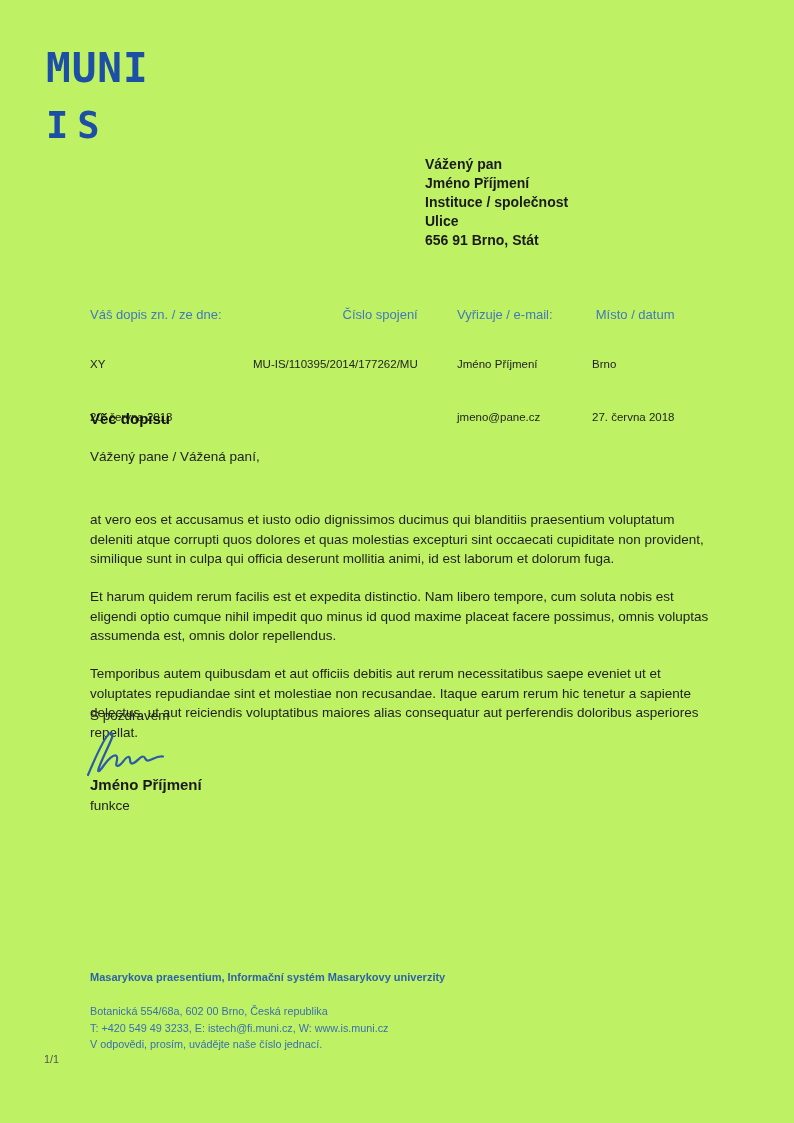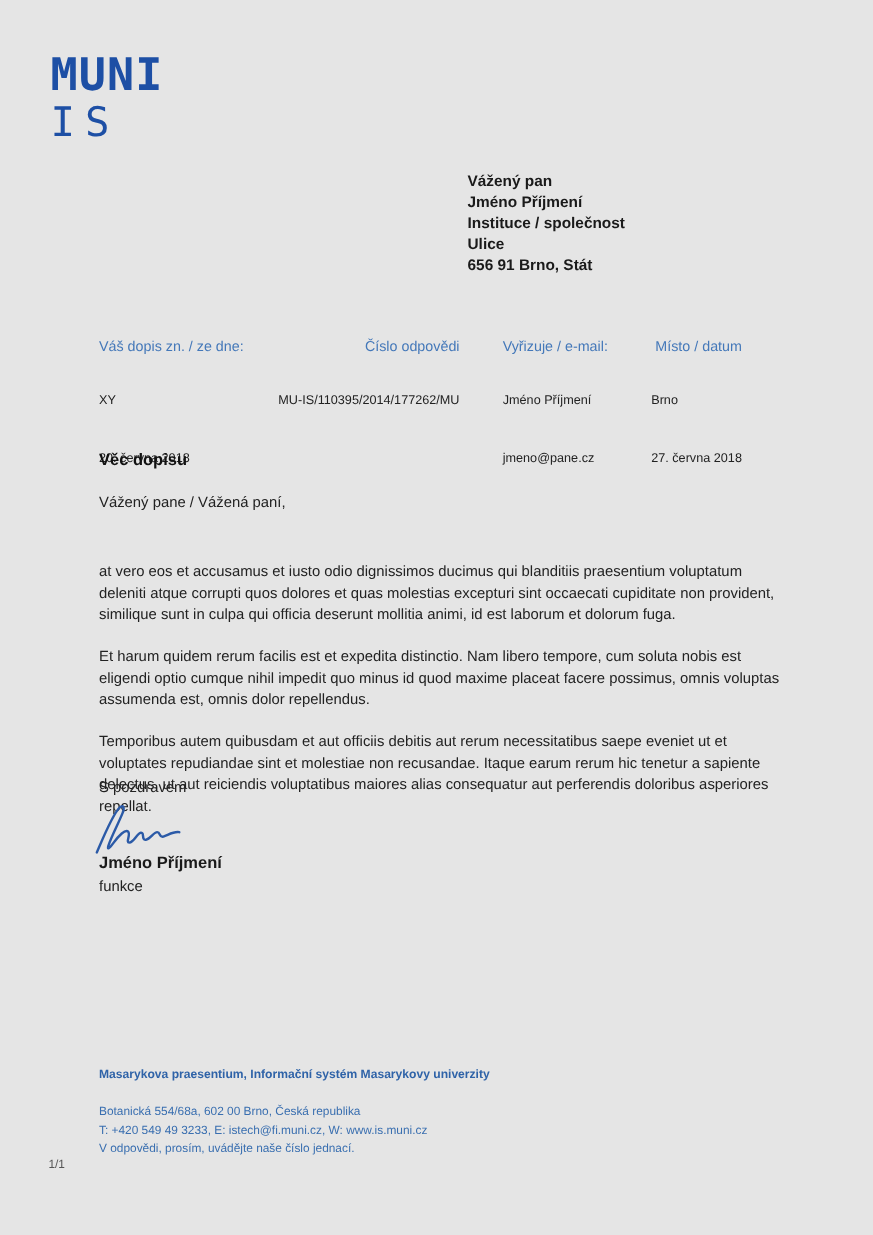"MUNI" .page { background: #e5e5e5 -> #bef264 }
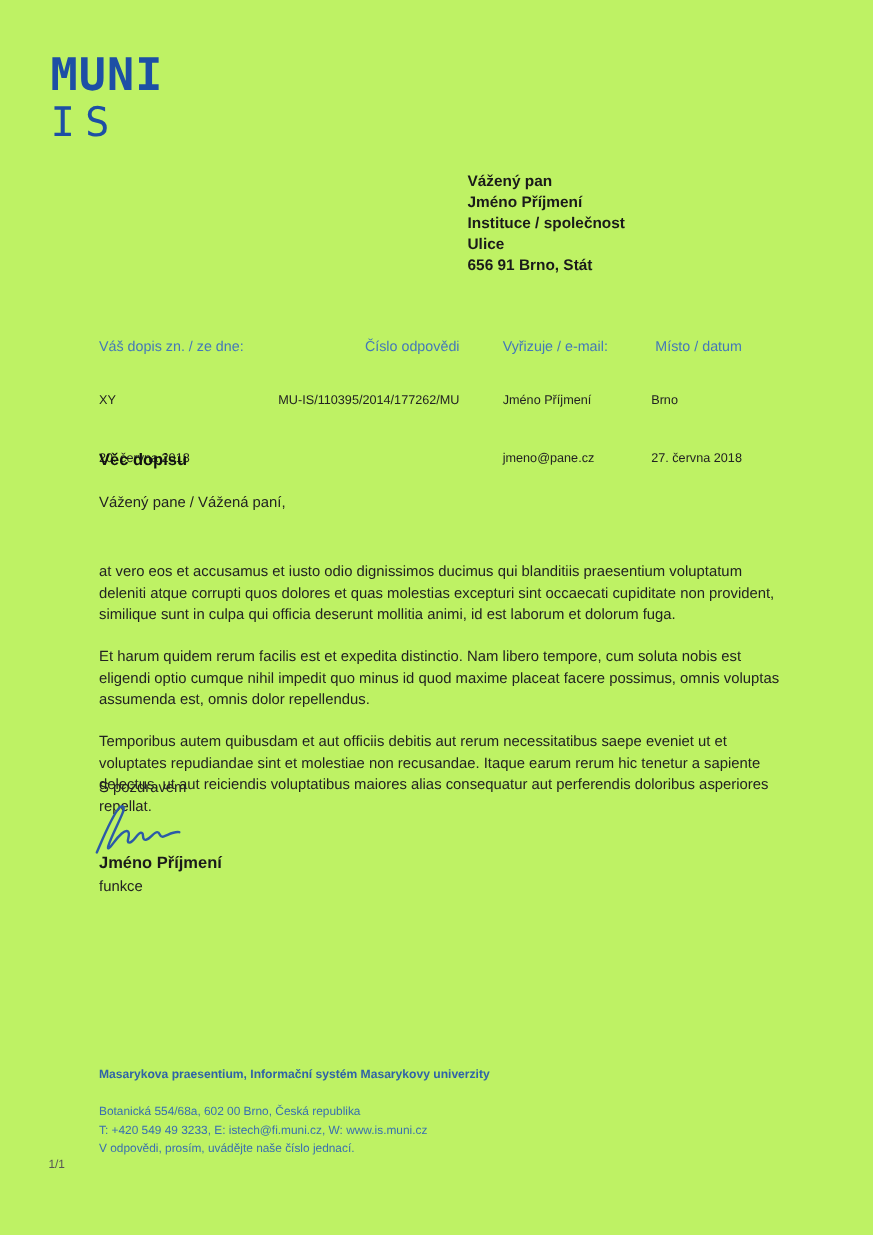"IS" .logo-line2 { font-weight: 400 -> 700; margin-top: 4px -> 18px }
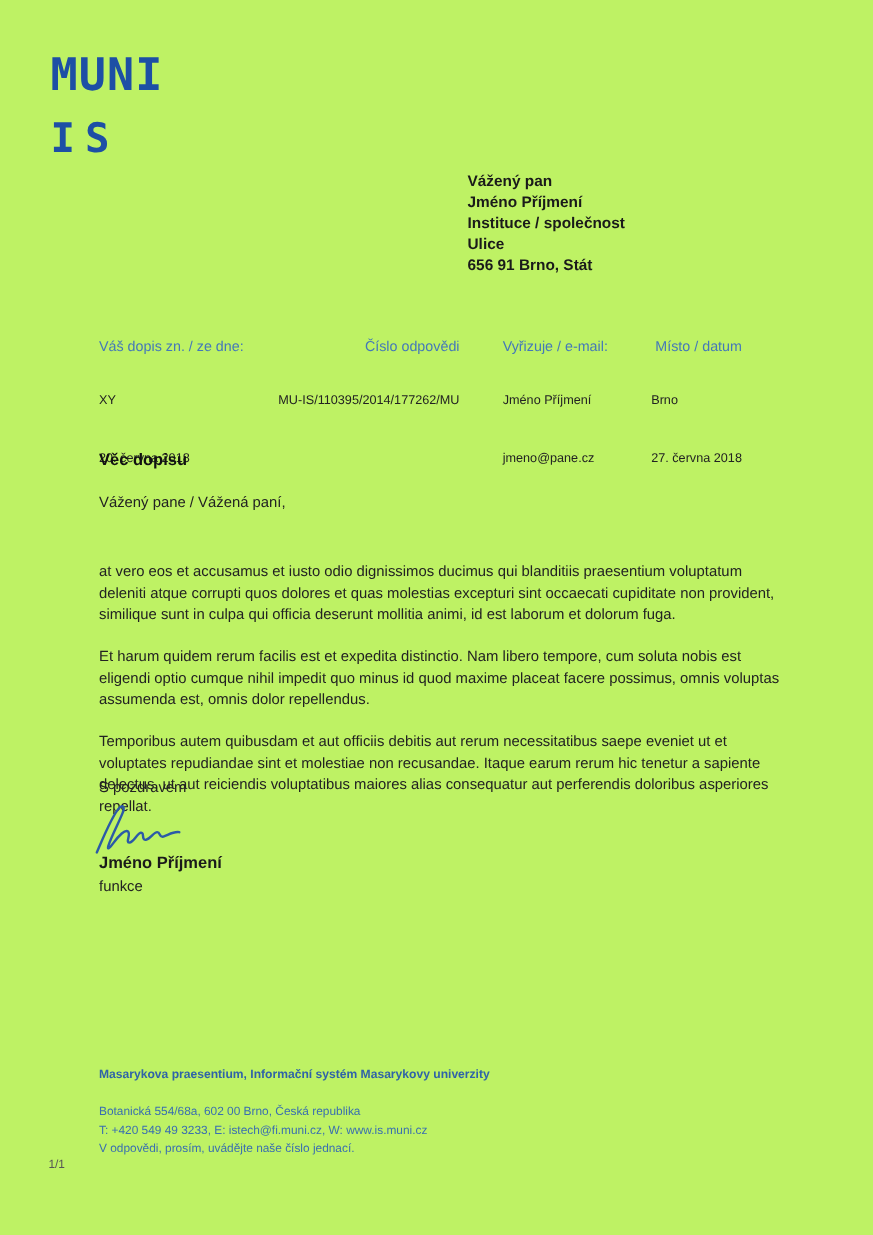"Číslo odpovědi" div.ref-label { text: odpovědi -> spojení }
